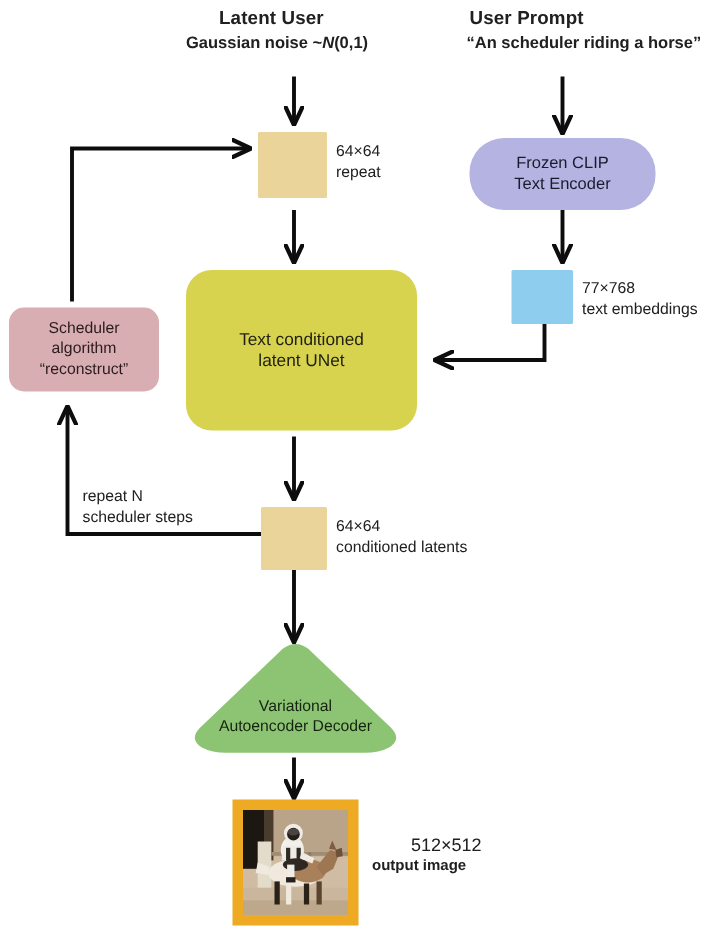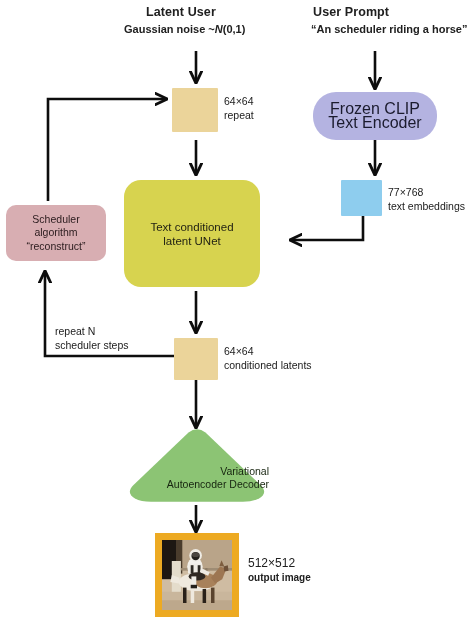"Frozen CLIP" .box-clip { font-size: 16px -> 11px }
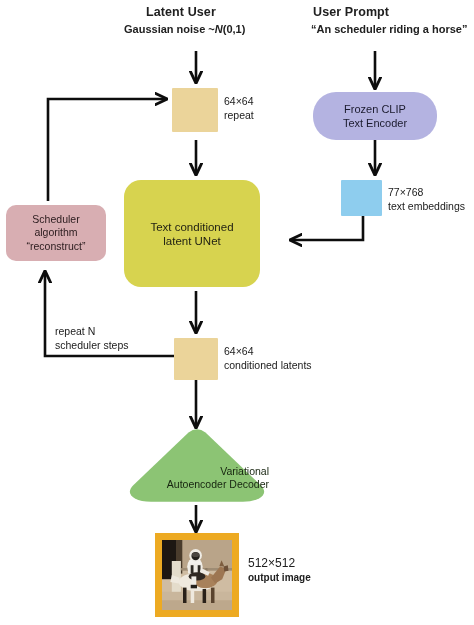"Text conditioned" div.abs { width: 136px -> 154px }
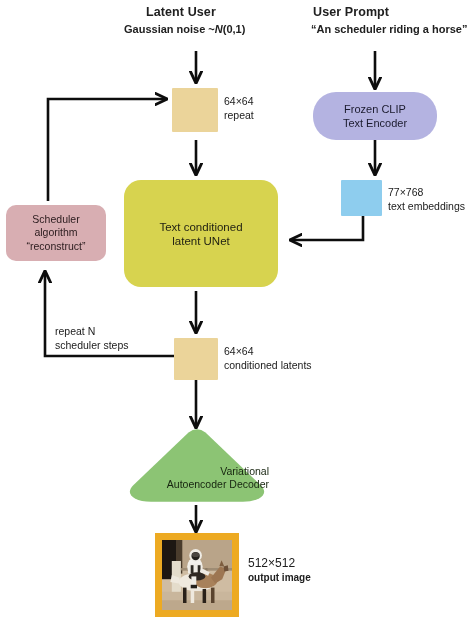"Variational" .tri-label { text-align: right -> center }
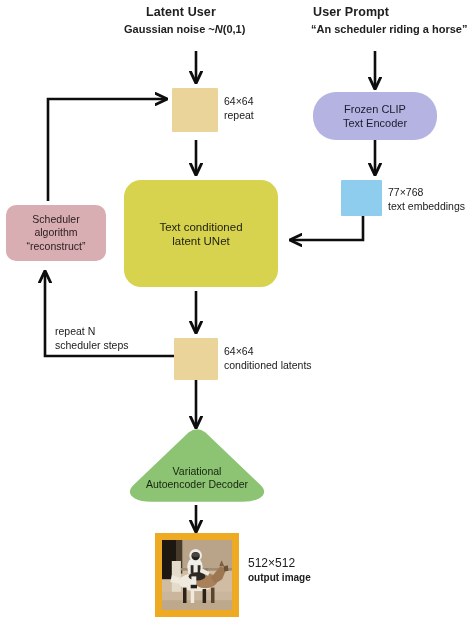"512×512" div { margin-left: none -> 26px }
